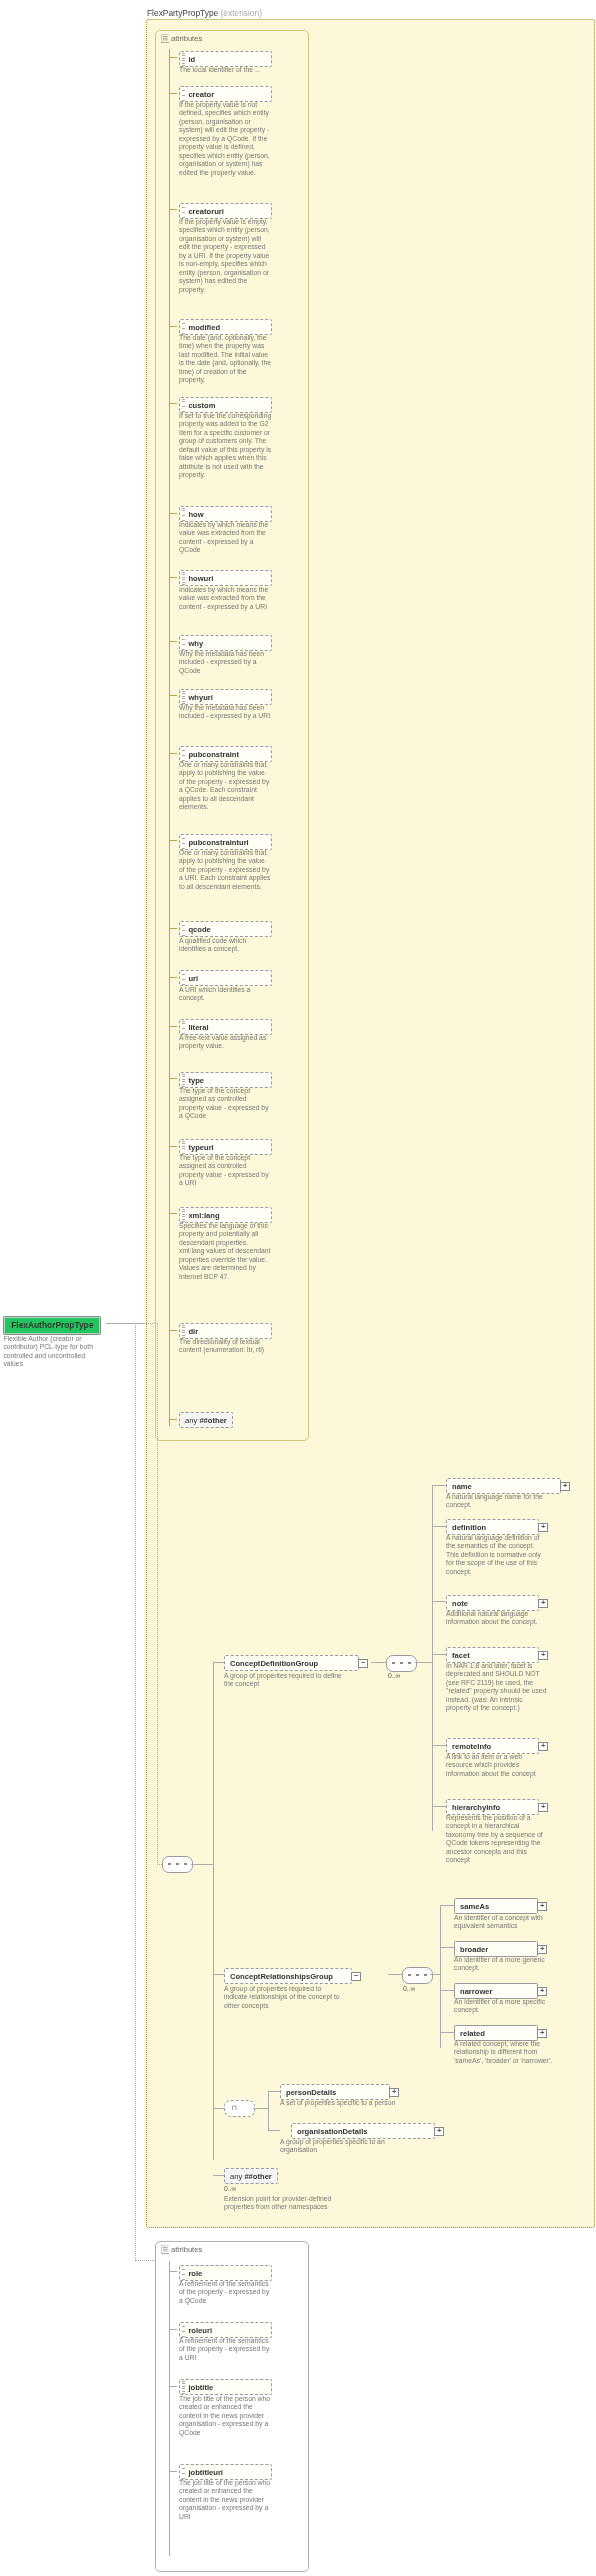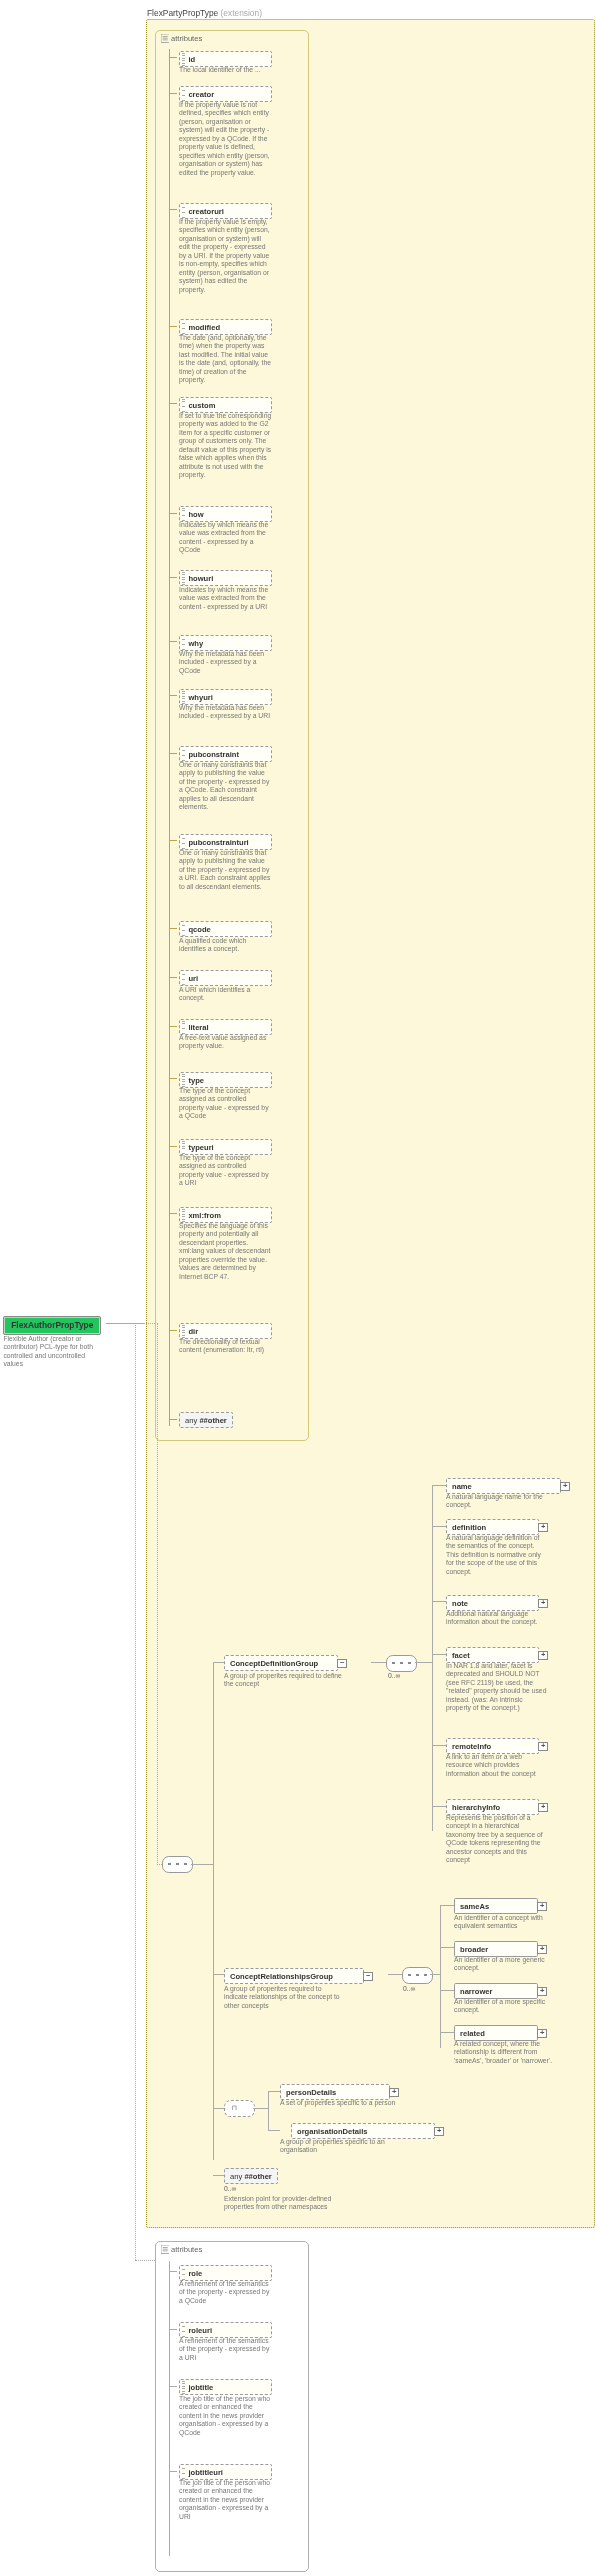"xml:from" span { text: xml:from -> xml:lang }
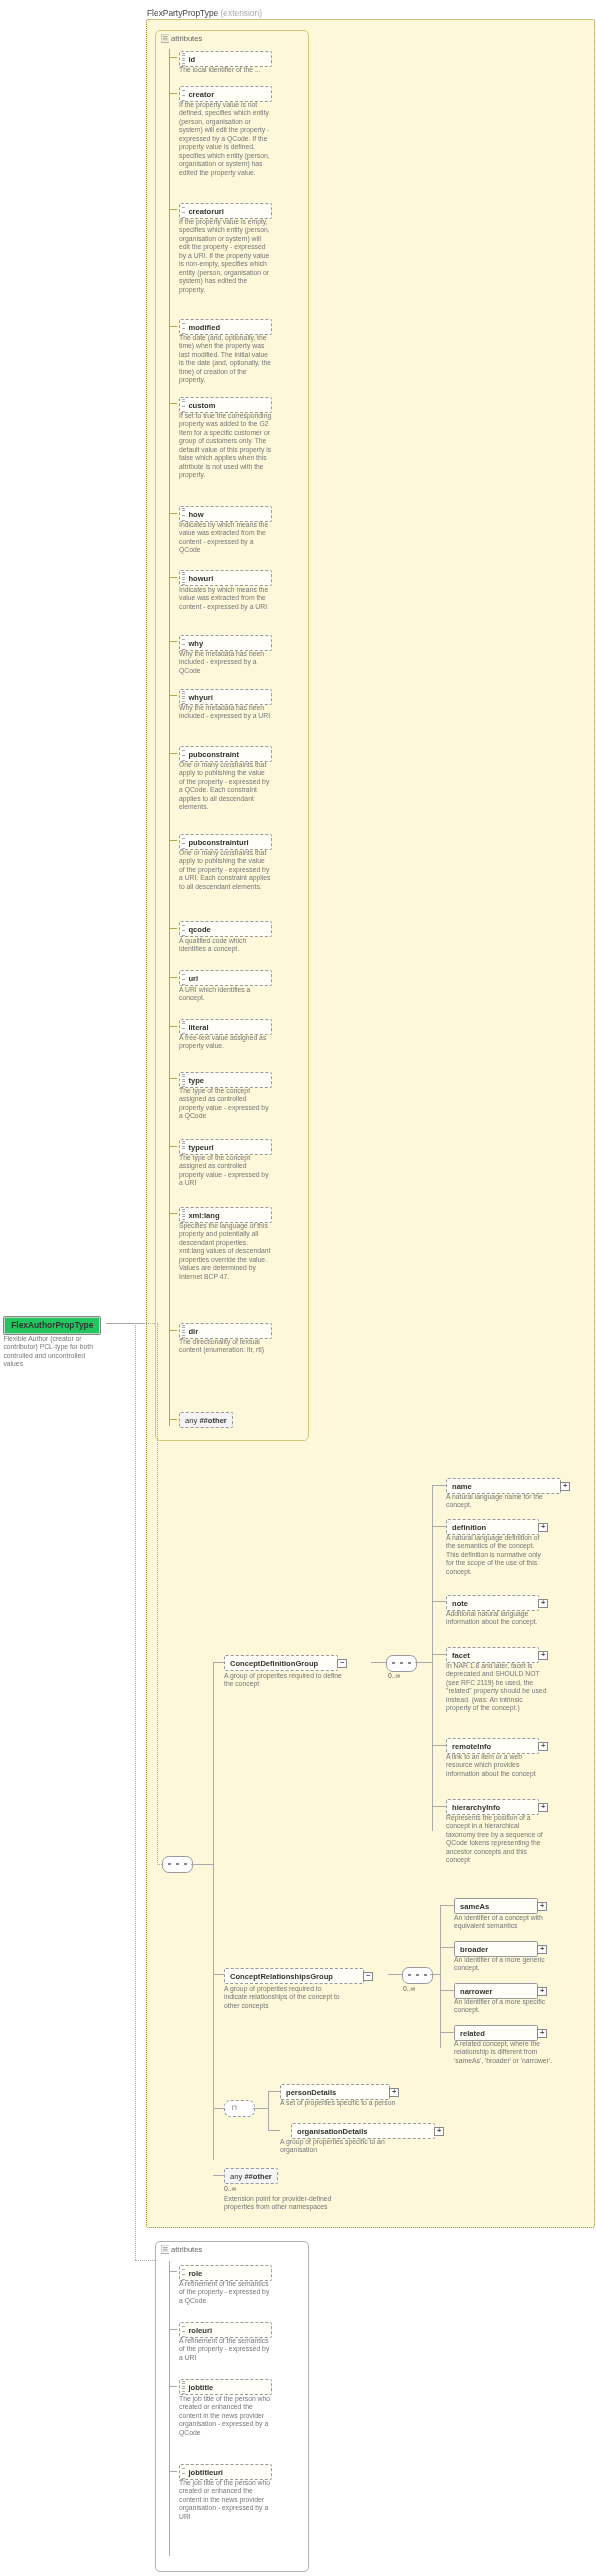"ConceptDefinitionGroup" div.node { width: 114px -> 135px }
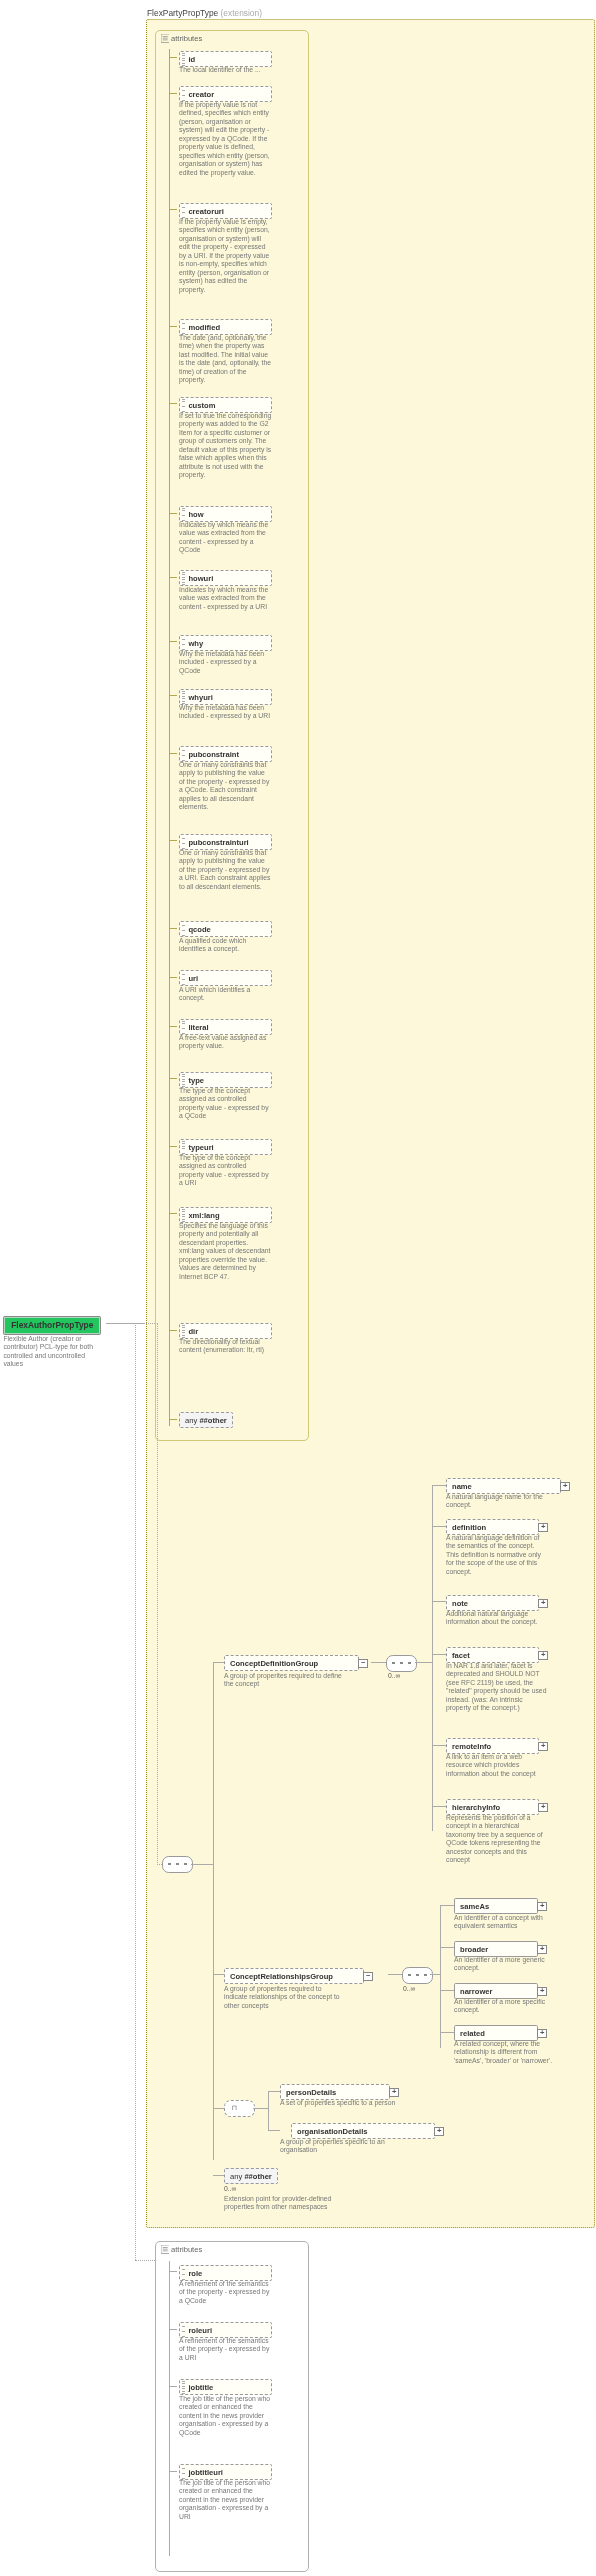"ConceptRelationshipsGroup" div.node { width: 140px -> 128px }
